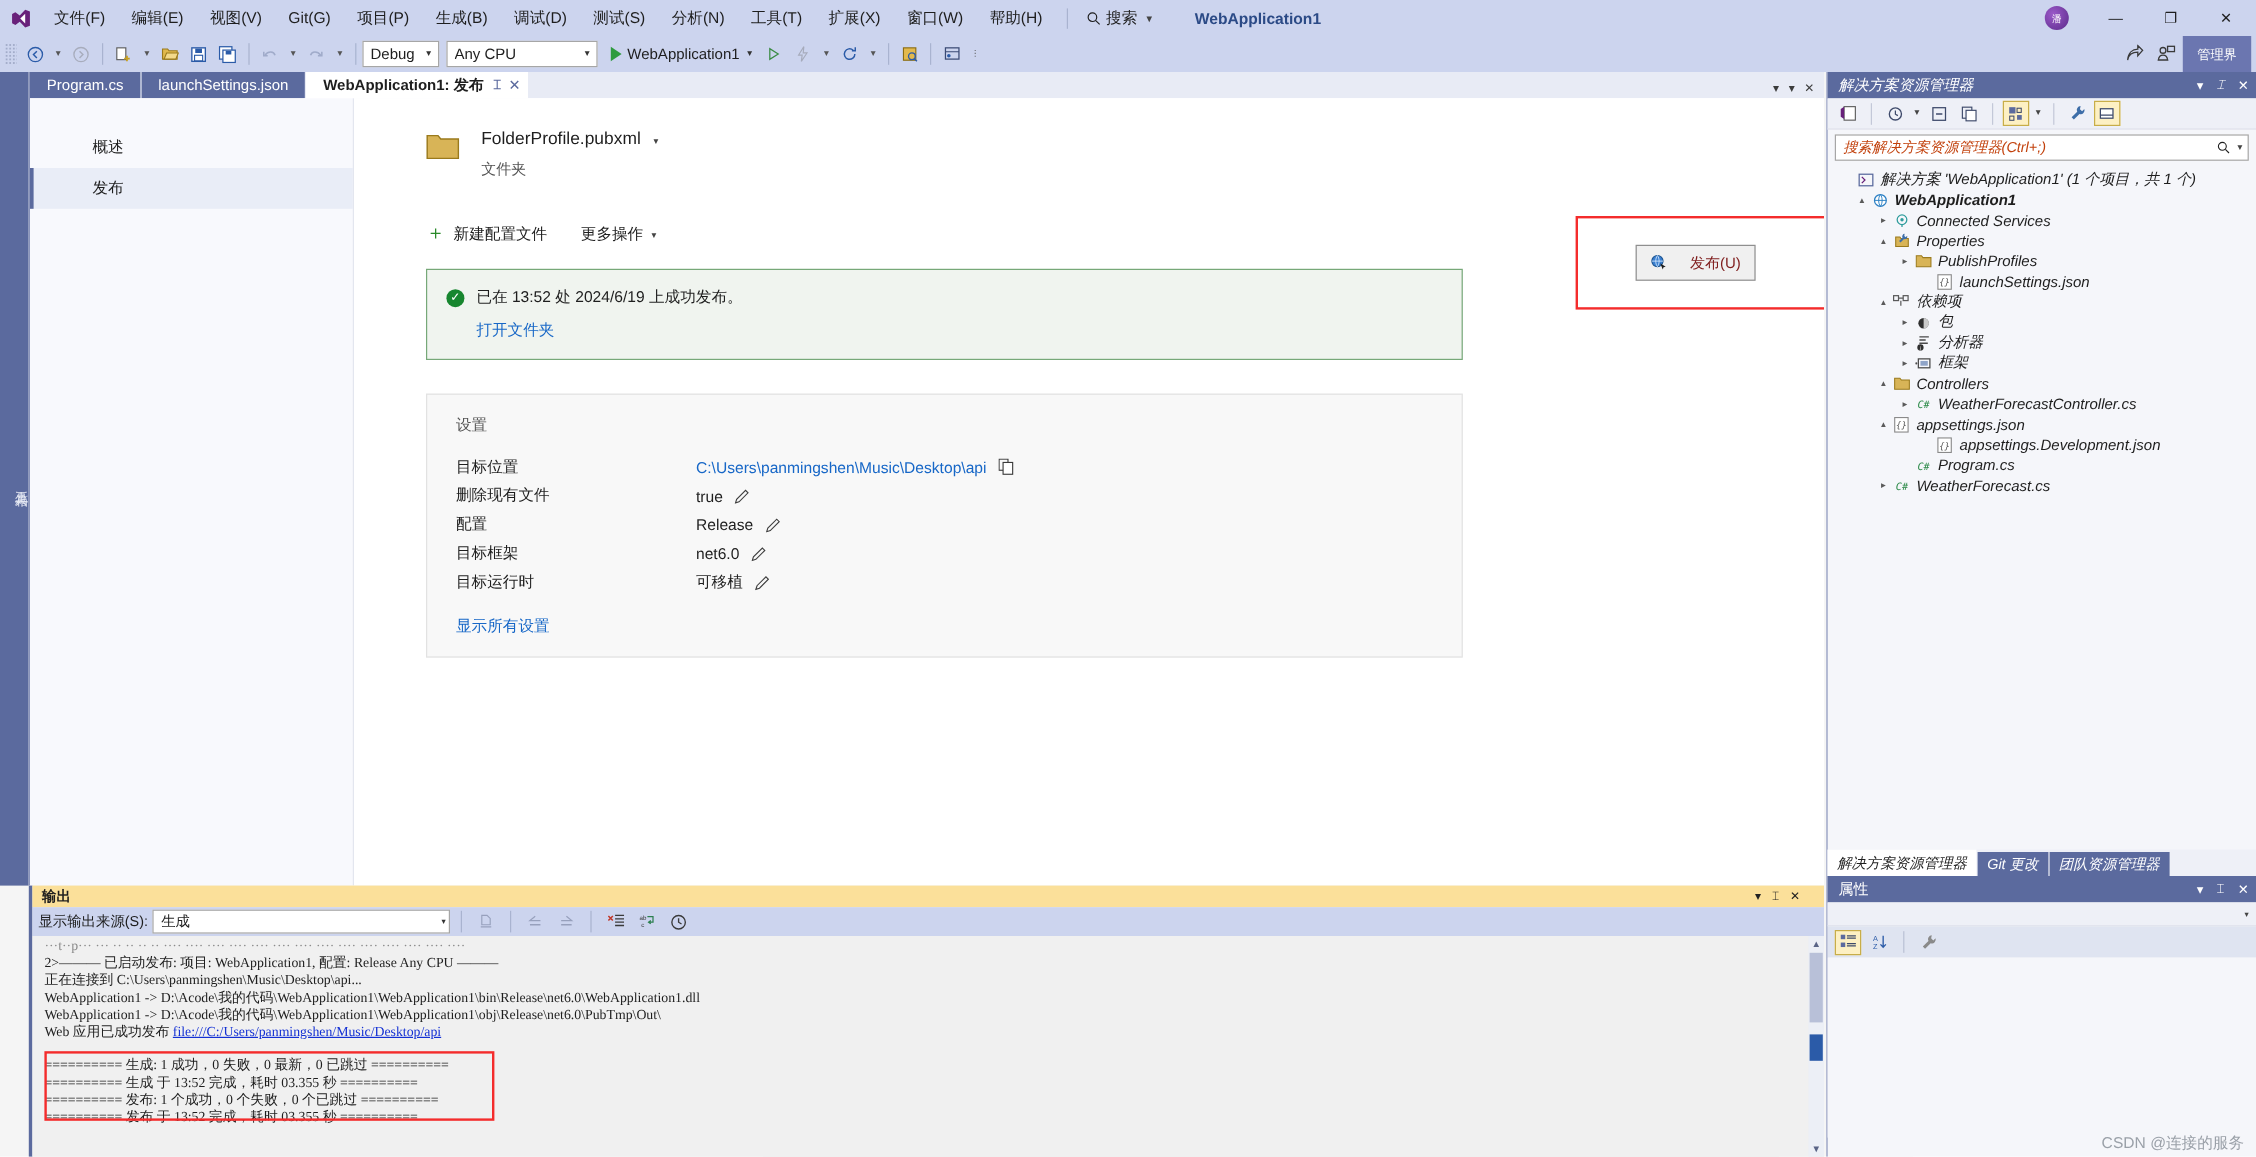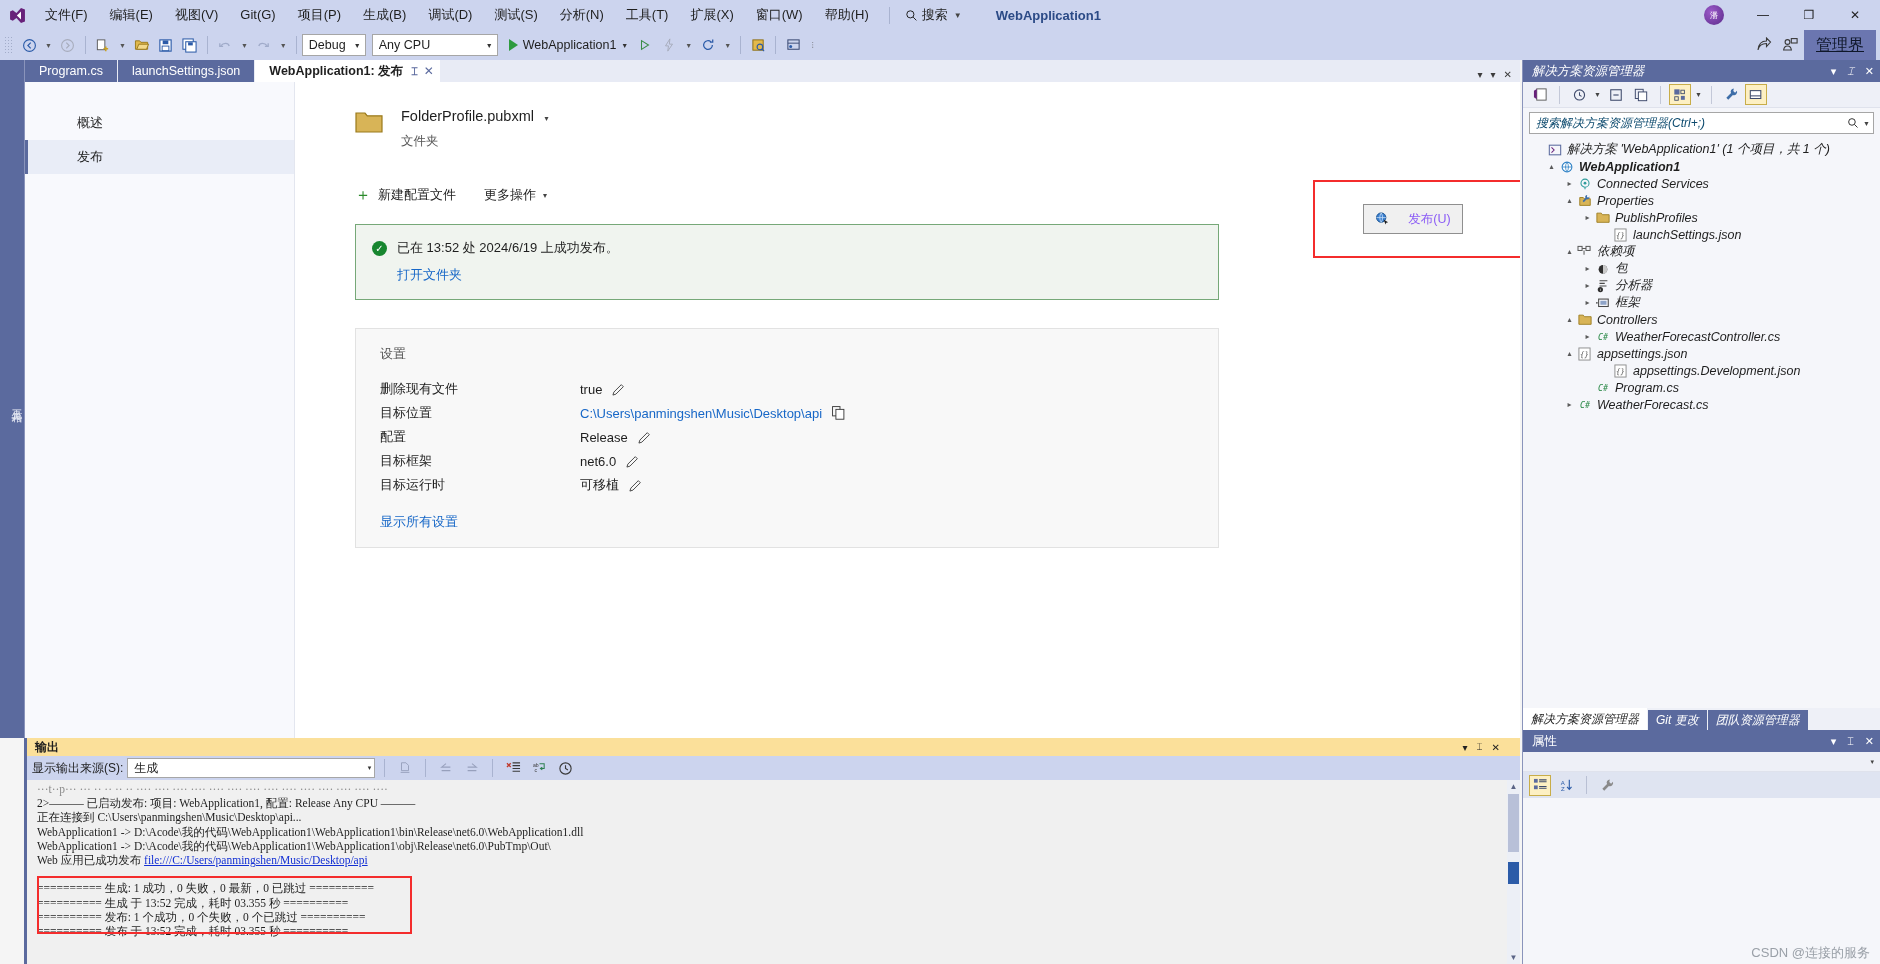"管理界" .manage-btn { color: #0f172a -> #ffffff; font-size: 16px -> 11px; text-decoration: underline -> none }
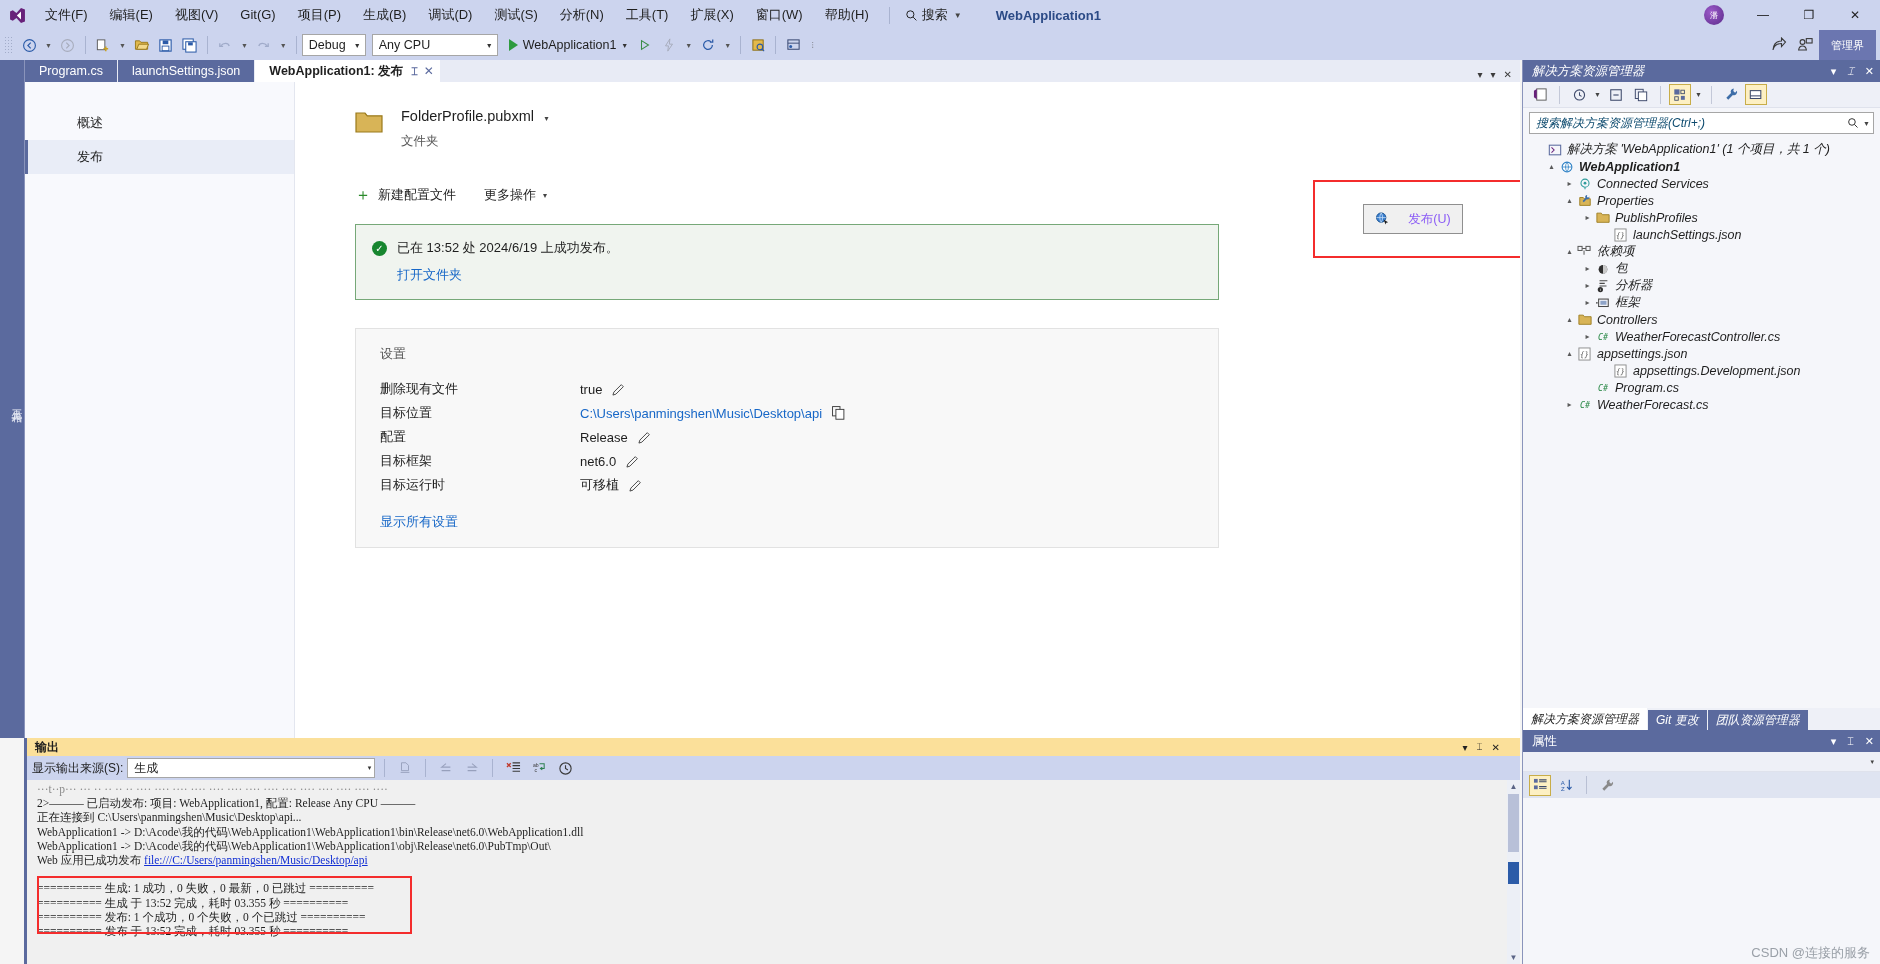"搜索解决方案资源管理器(Ctrl+;)" .se-search .ph { color: #0c4a6e -> #c2410c }
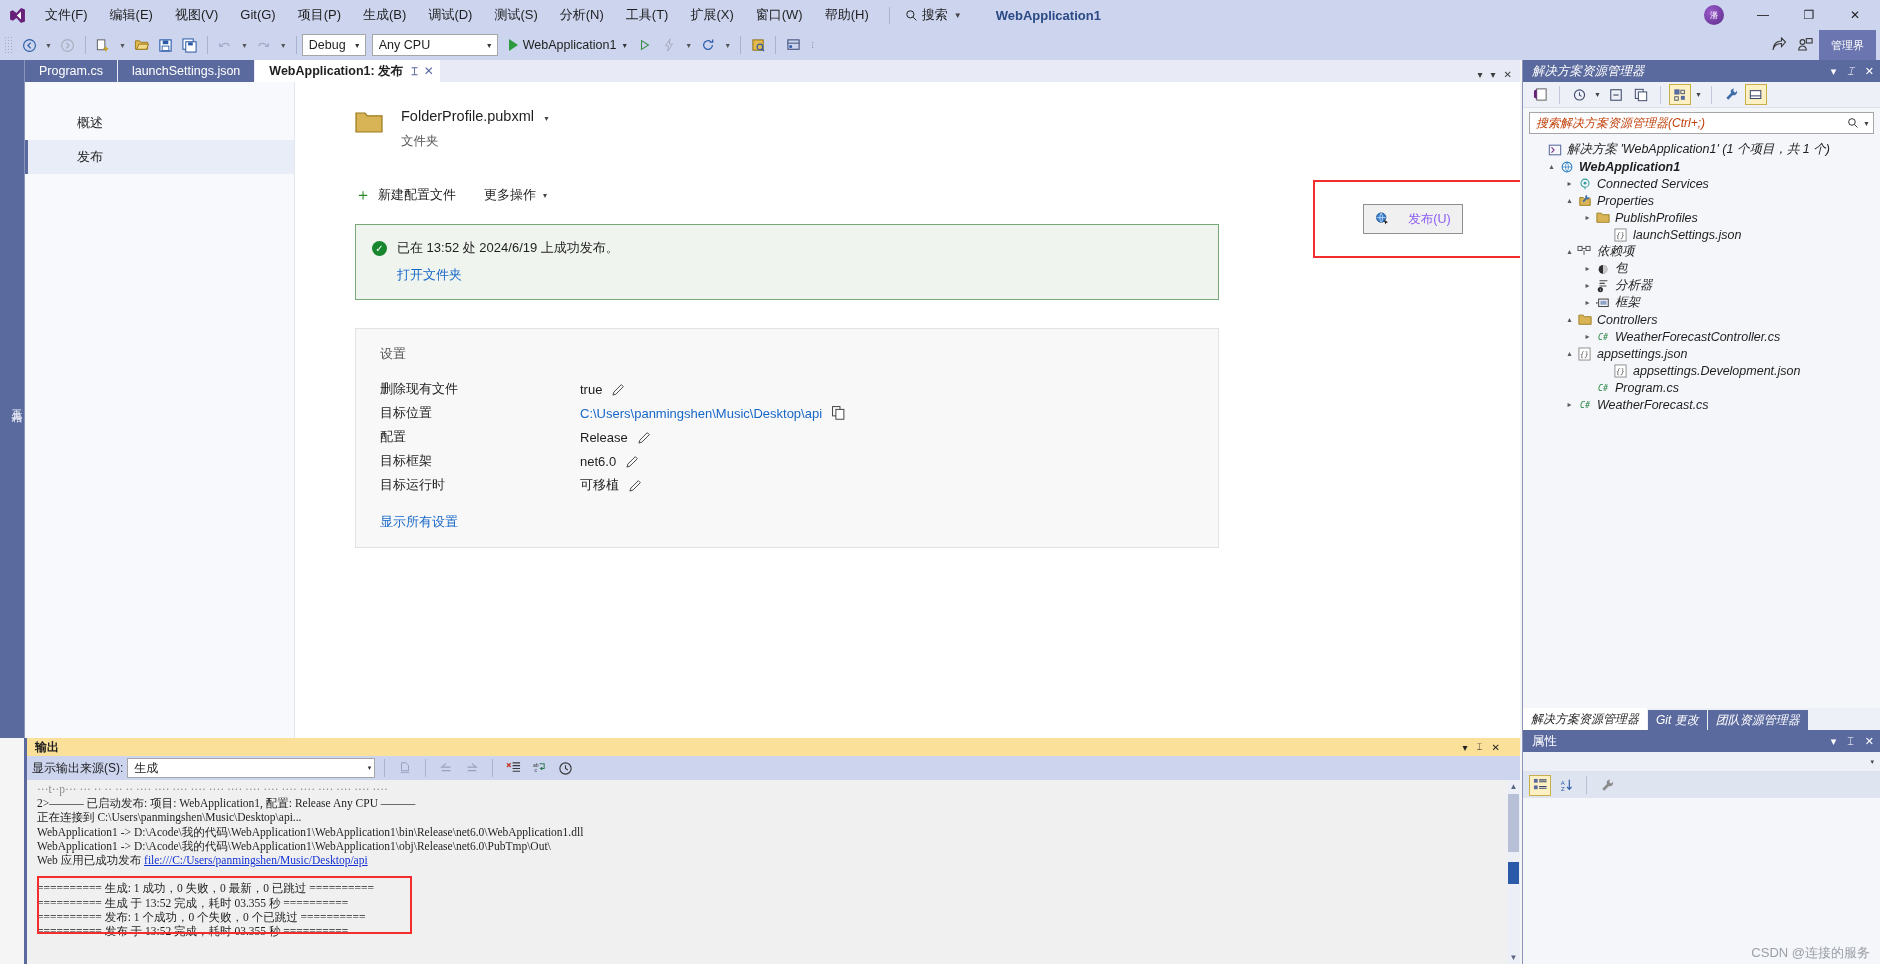"发布(U)" .publish-btn { color: #8b5cf6 -> #7f1d1d }
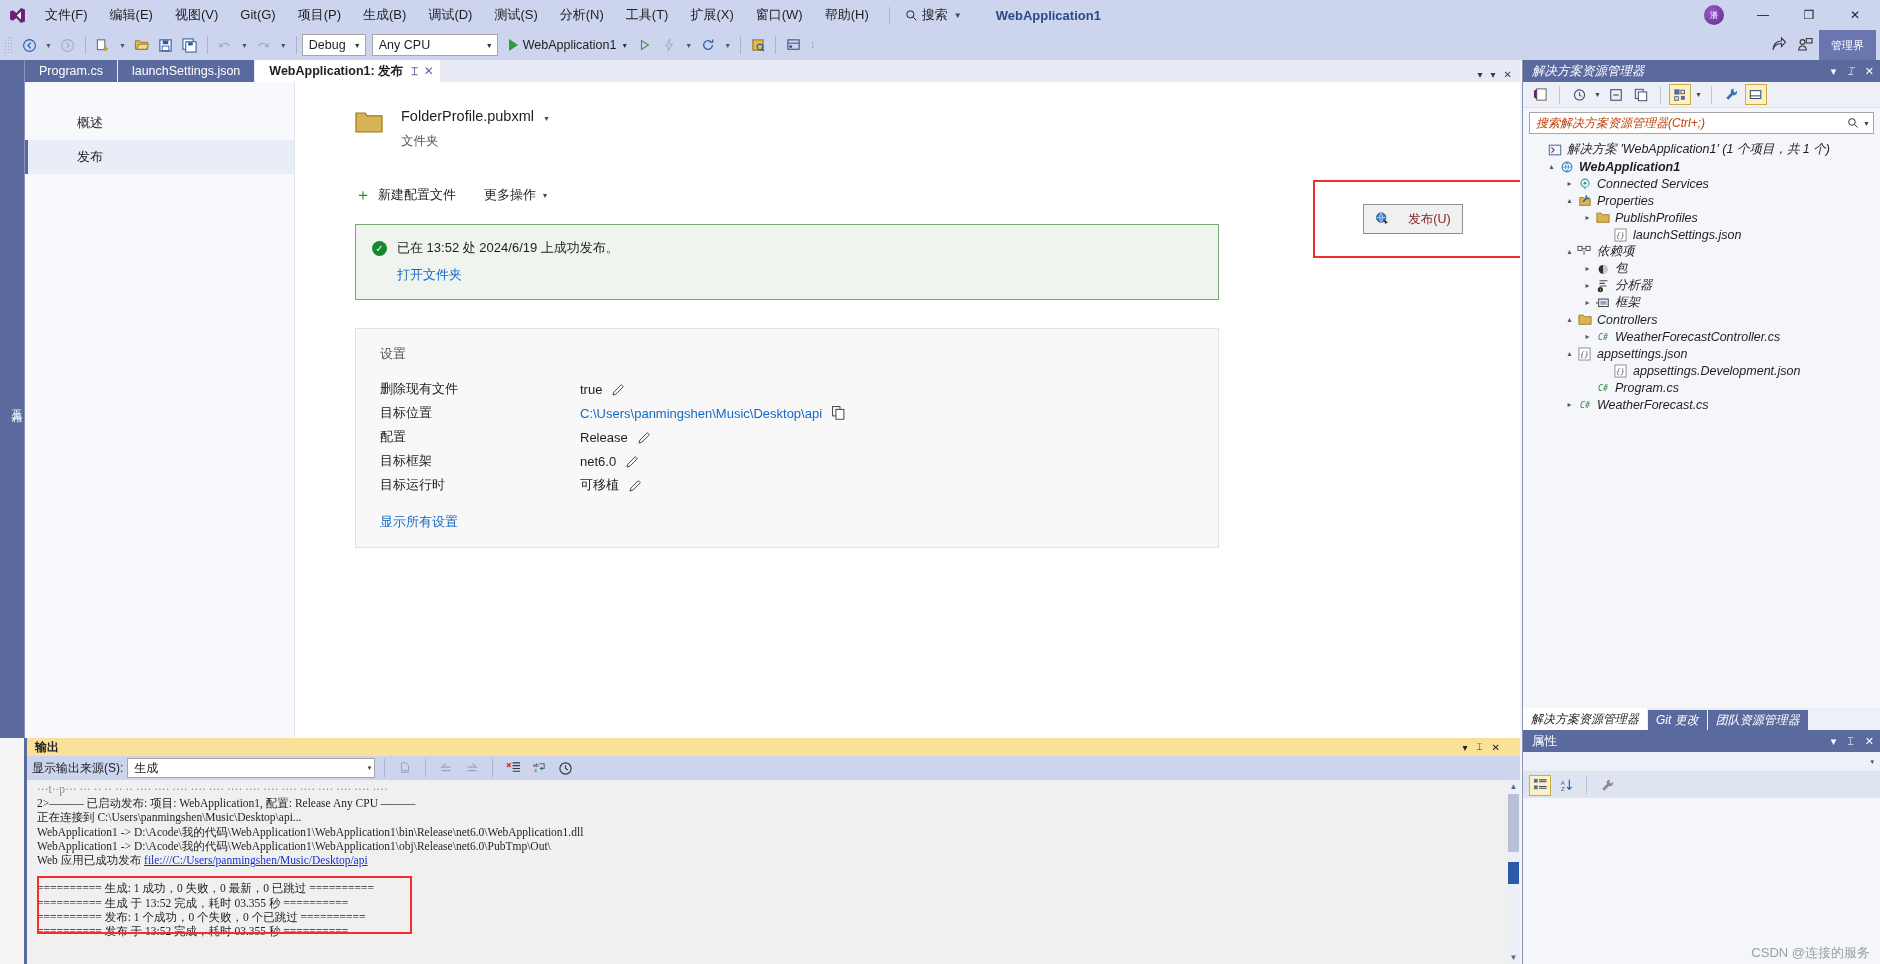"删除现有文件" div.srow { order: before "目标位置" -> after "目标位置" }
